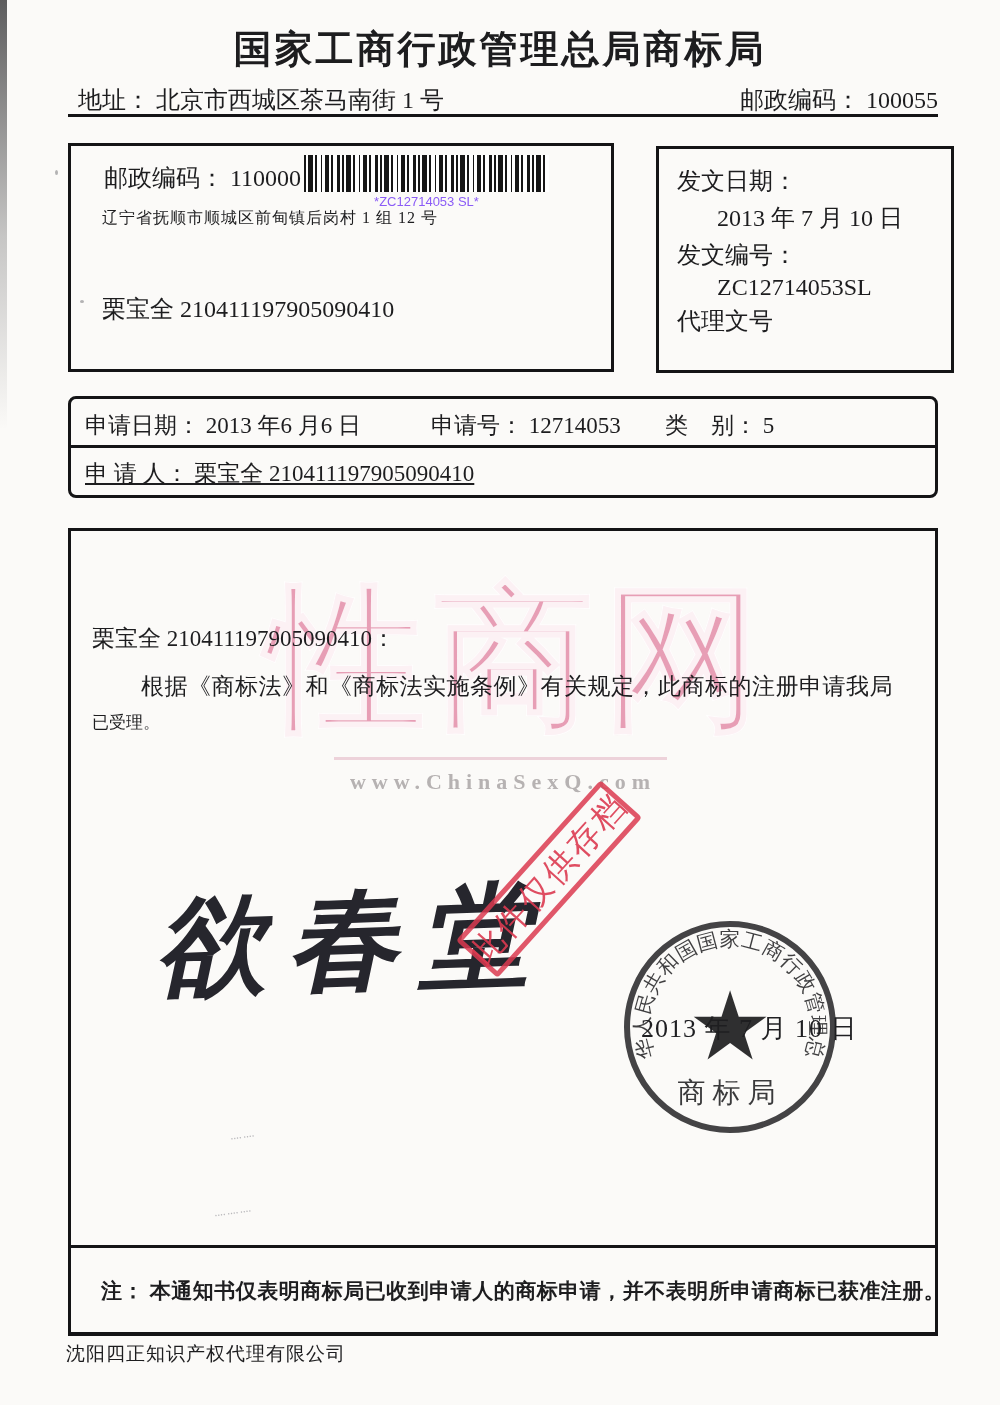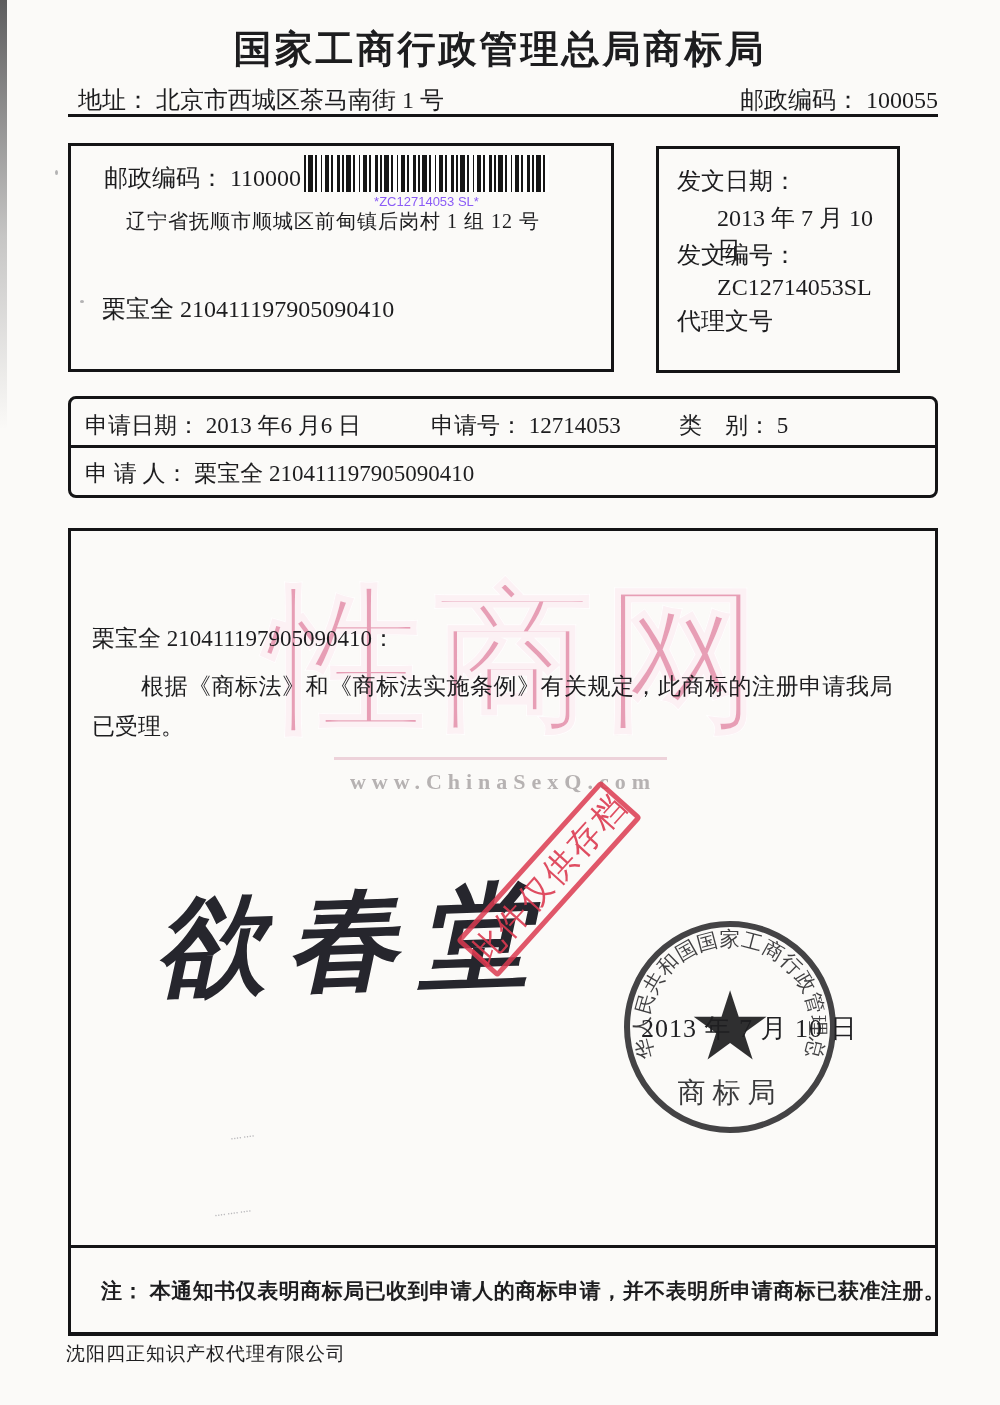"发文日期：" .box-issue { width: 244px -> 298px }
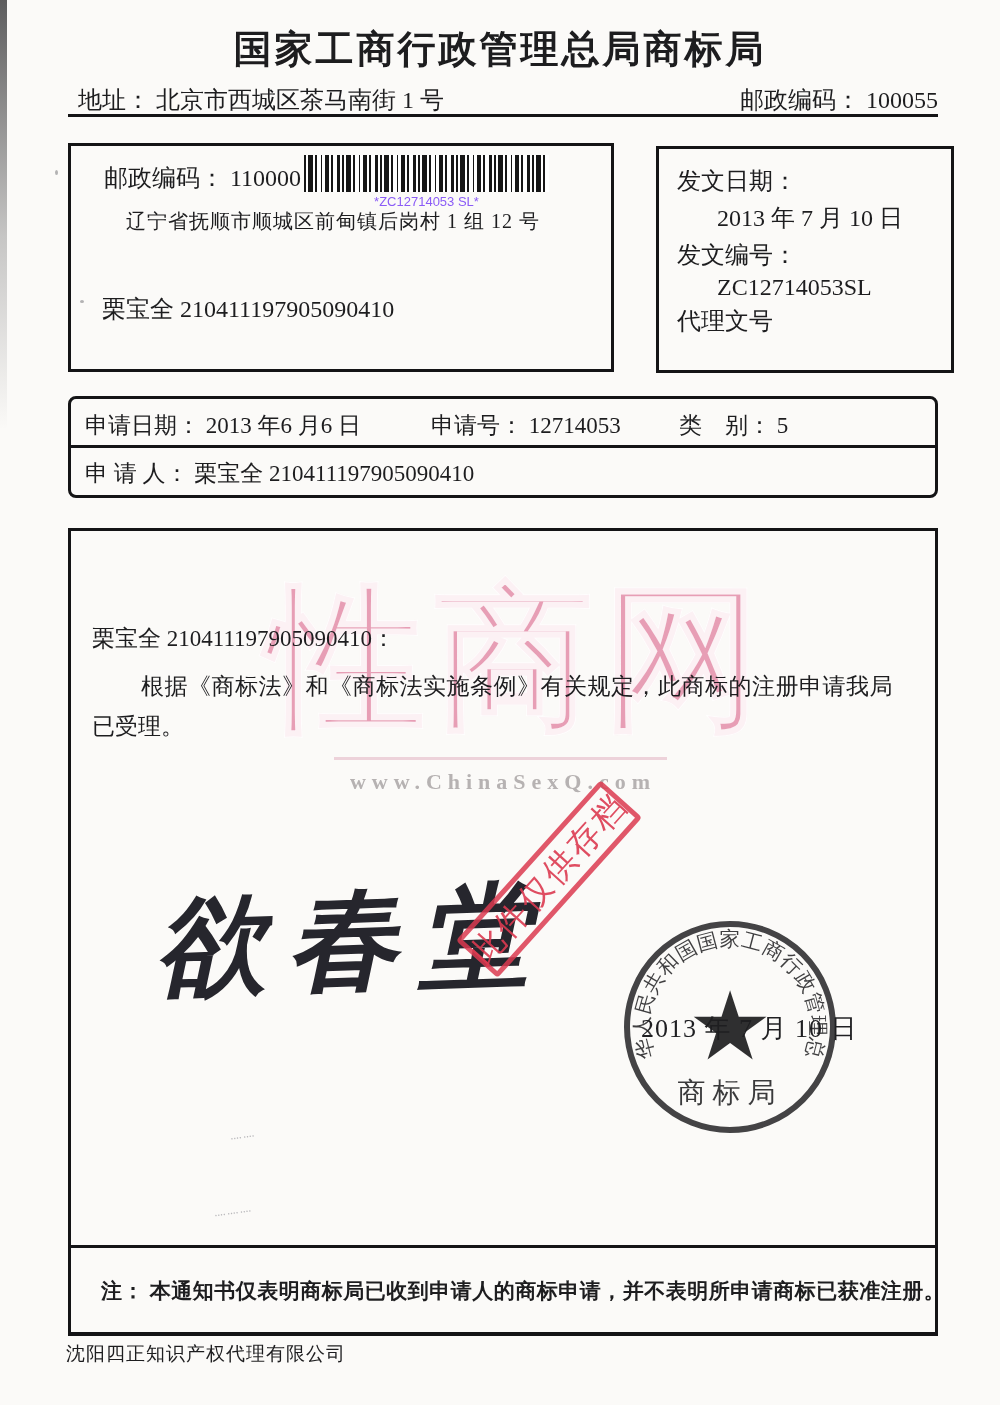"辽宁省抚顺市顺城区前甸镇后岗村 1 组 12 号" .rcp-address { font-size: 20px -> 16px; margin-left: 24px -> none }
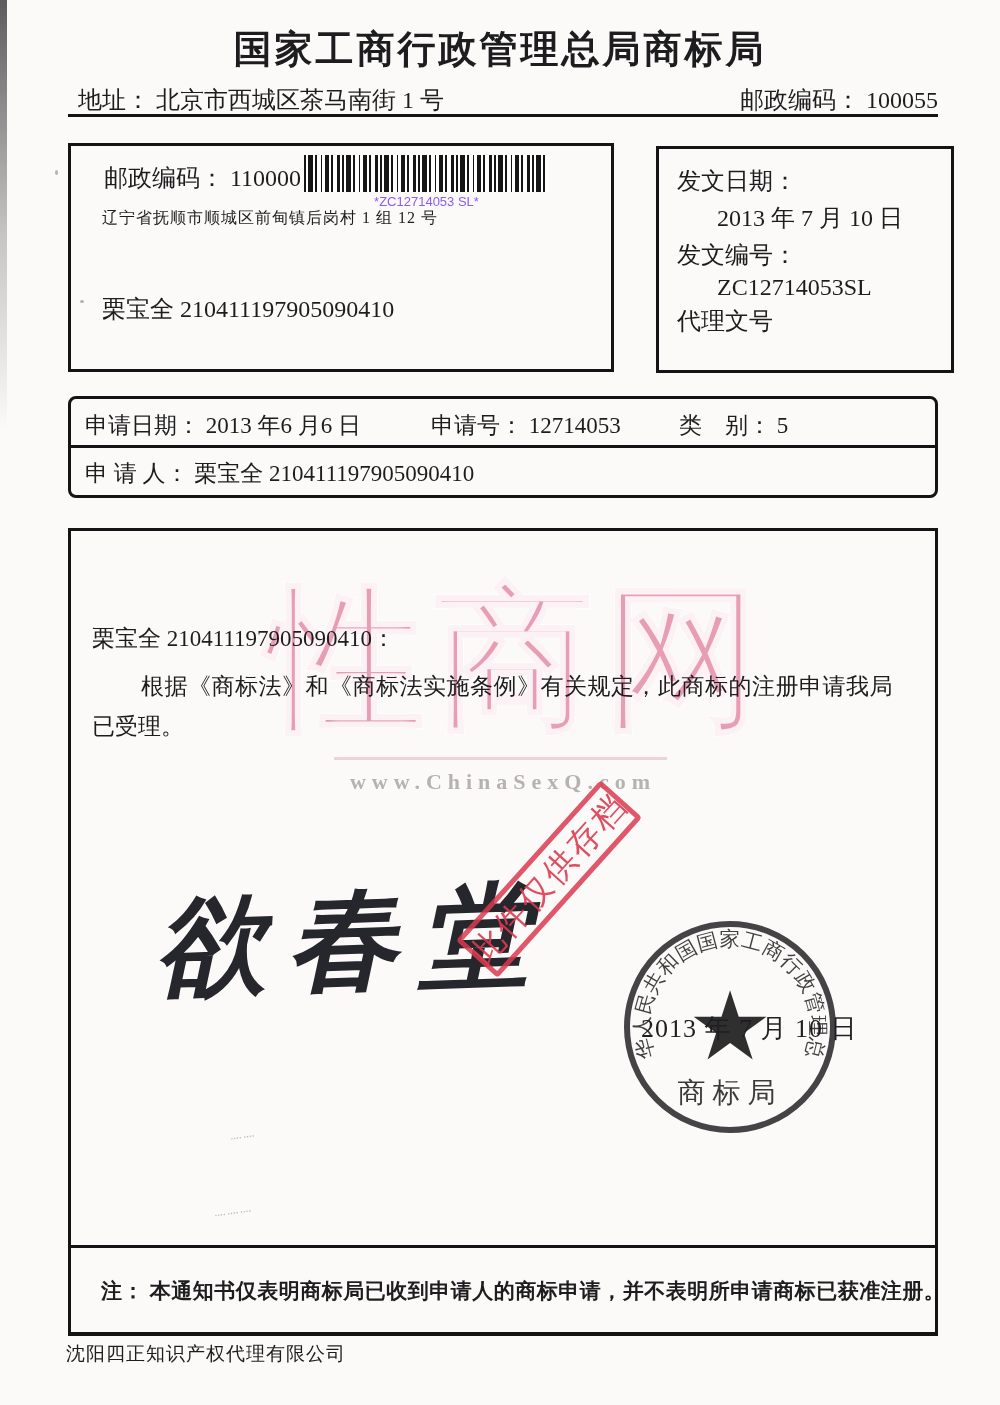"类 别： 5" .app-class { left: 608px -> 594px }
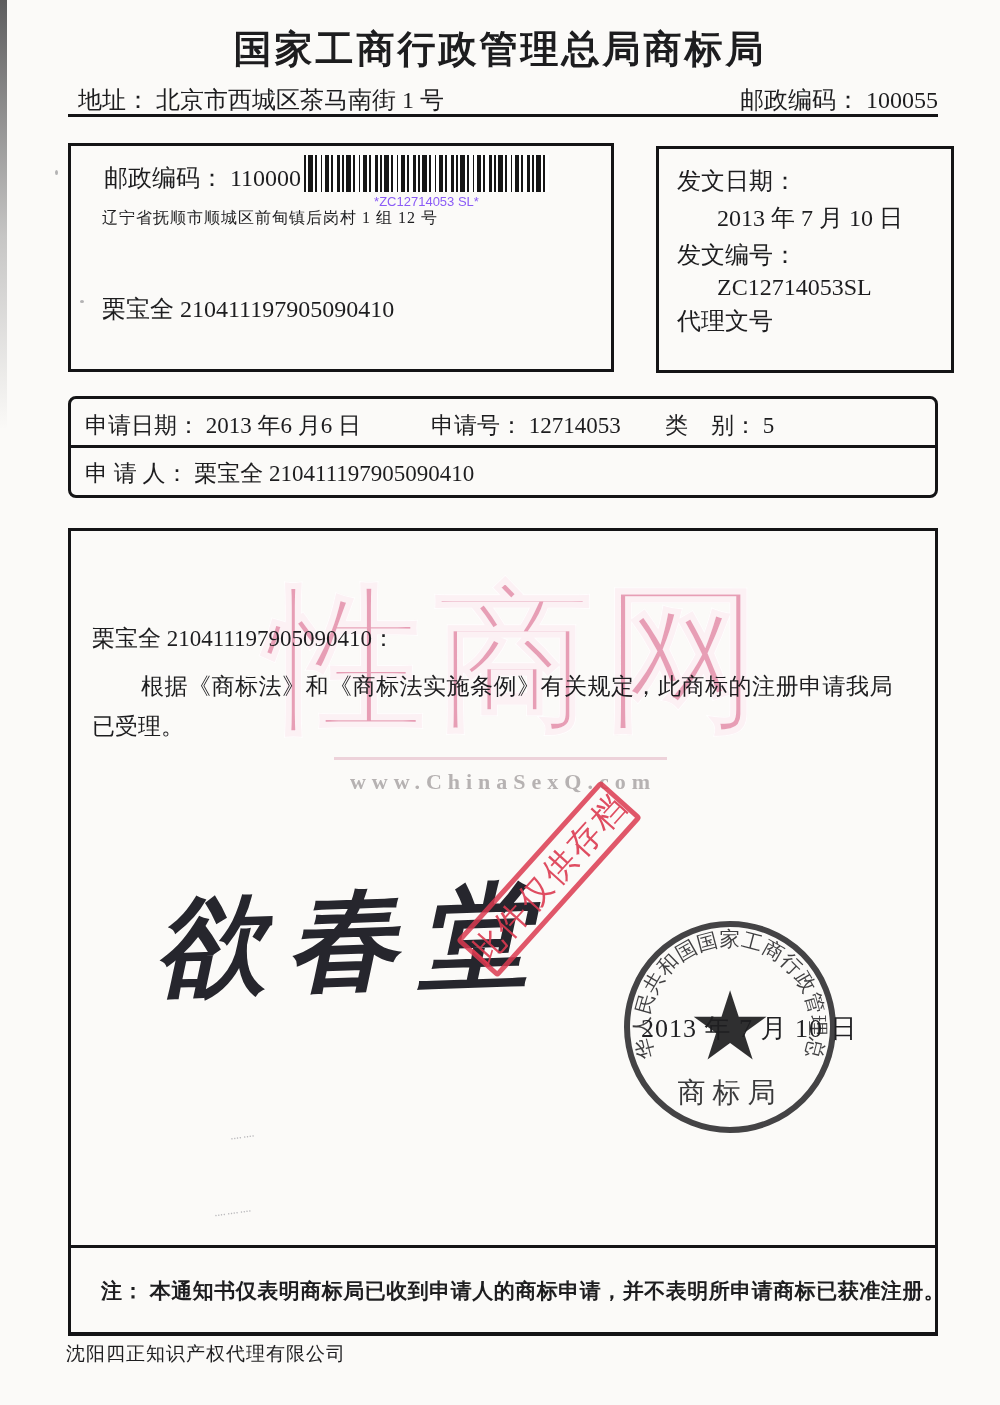"申 请 人： 栗宝全 210411197905090410" .app-applicant { text-decoration: none -> underline }
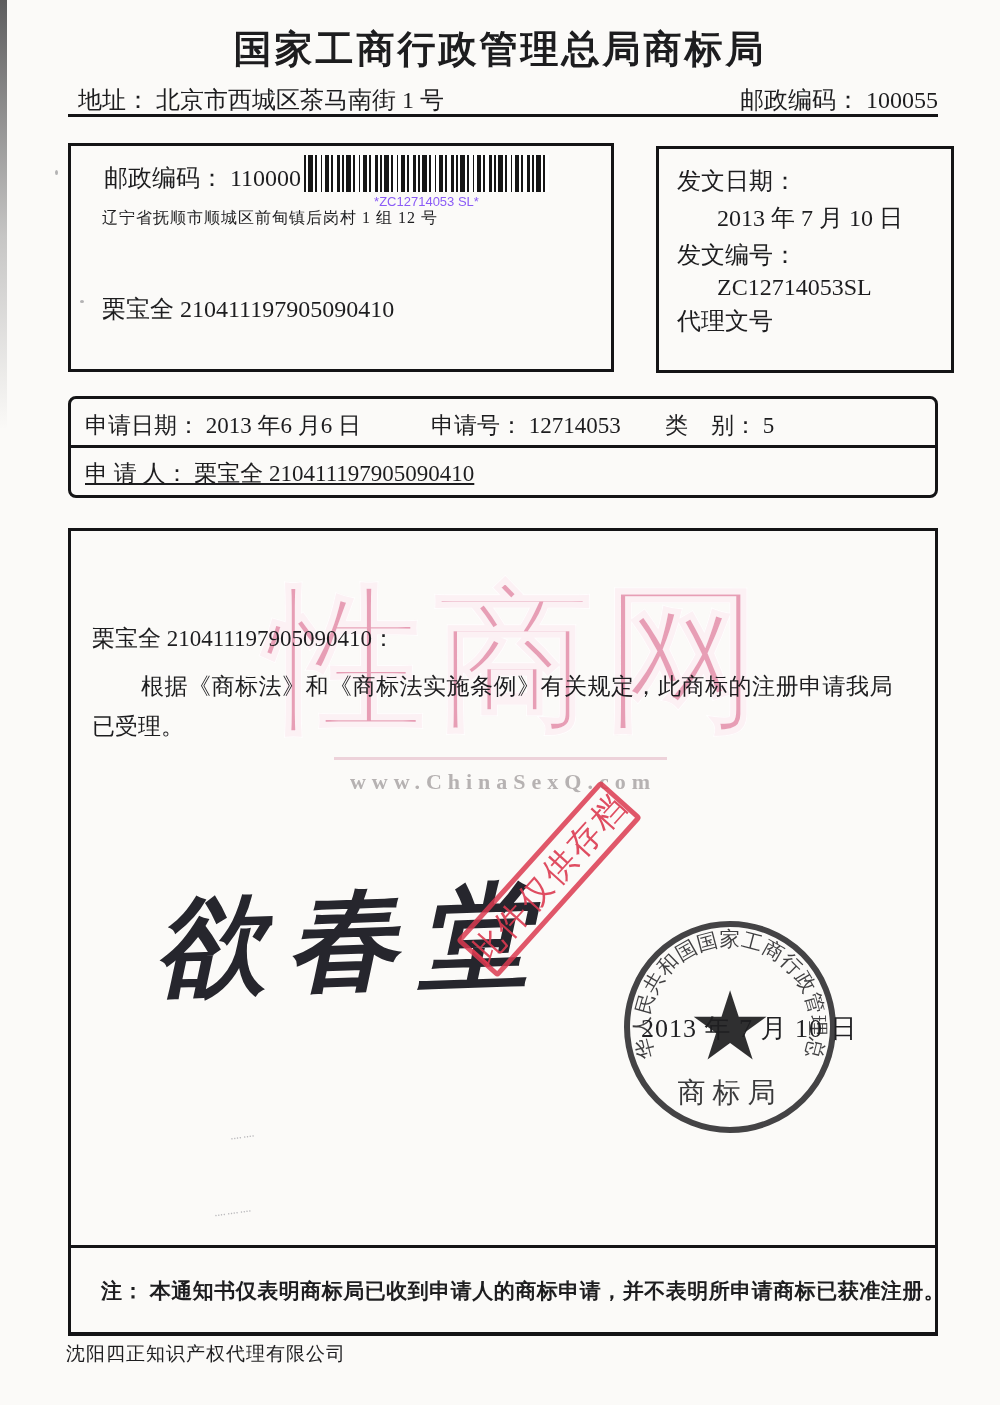"已受理。" .ntc-line2 { font-size: 23px -> 17px }
